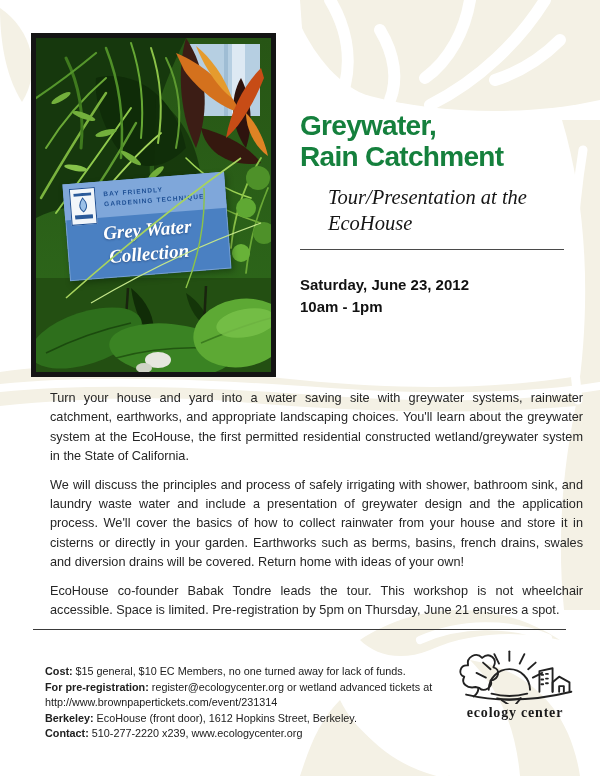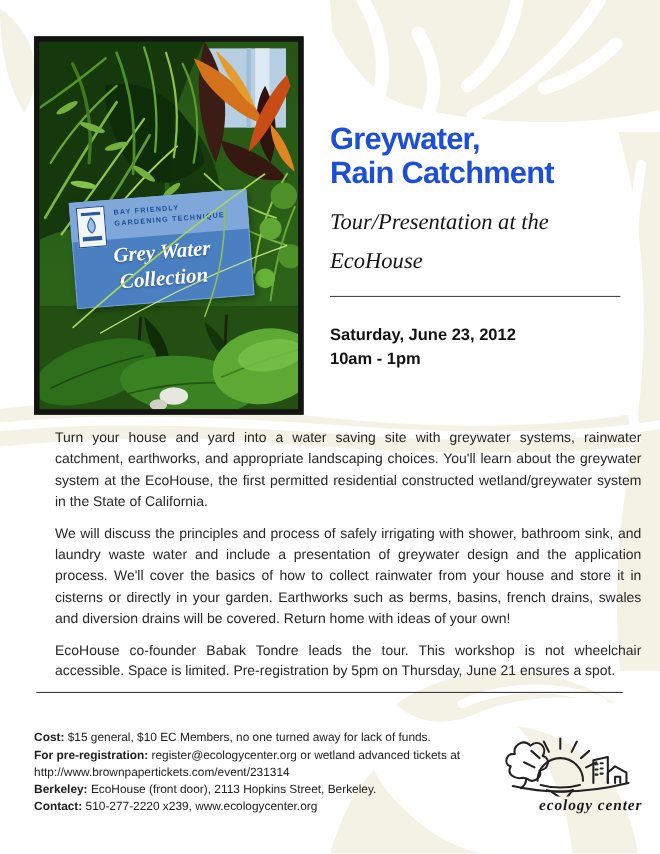"Greywater," .ev-title { color: #1d4ed8 -> #15803d }
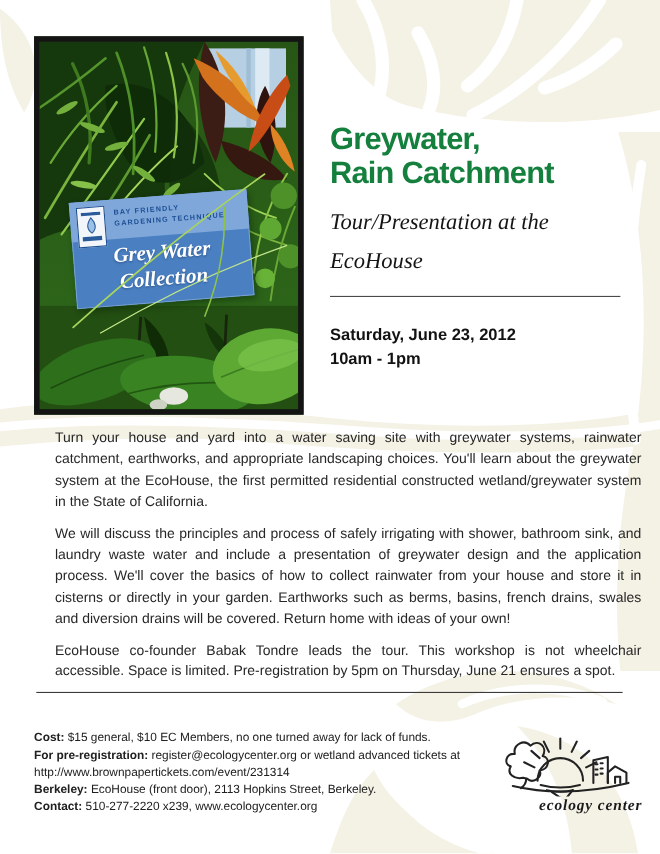"Tour/Presentation at the EcoHouse" .ev-subtitle { line-height: 36px -> 26px; margin-left: none -> 28px }
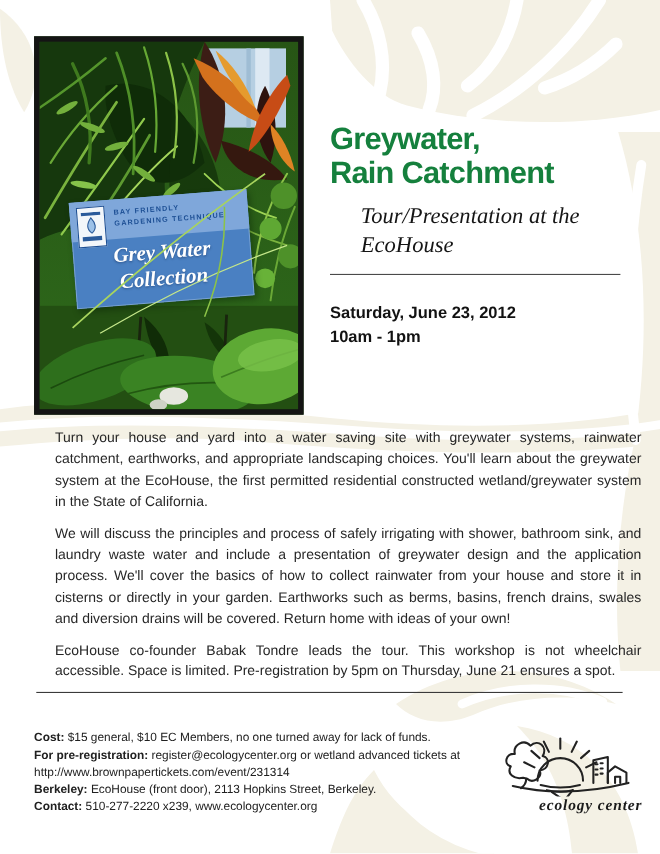"Cost: $15 general, $10 EC" .info-block { left: 31px -> 45px }
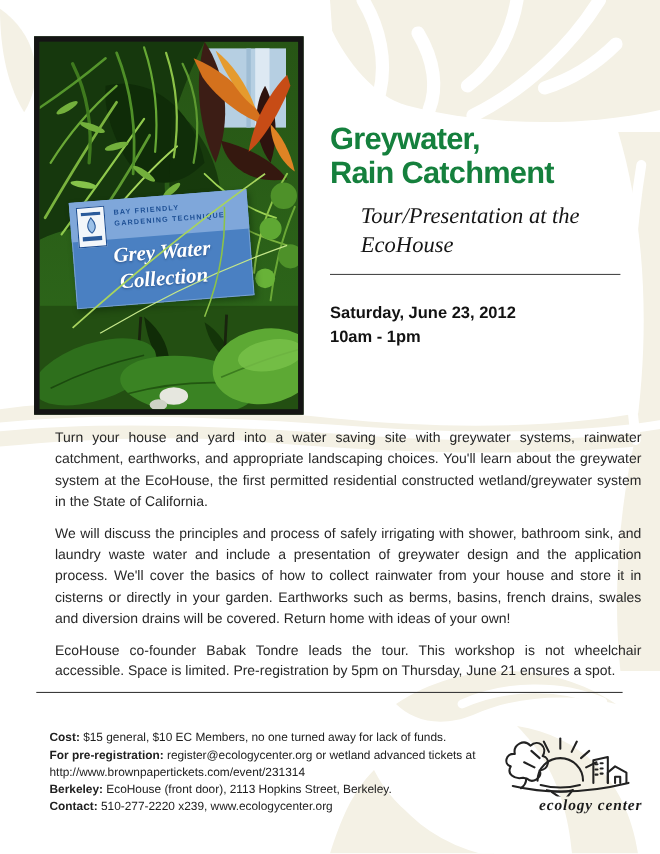"EcoHouse (front door), 2113 Hopkins" span { text: 2113 -> 1612 }
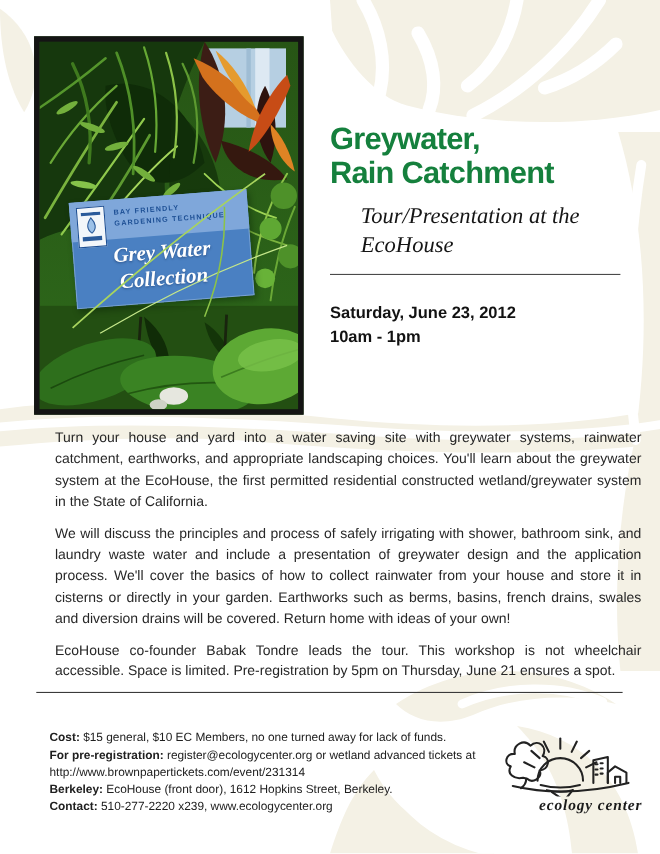"ecology center" .logo-block { font-style: italic -> none; text-align: right -> center; top: 660px -> 640px }
